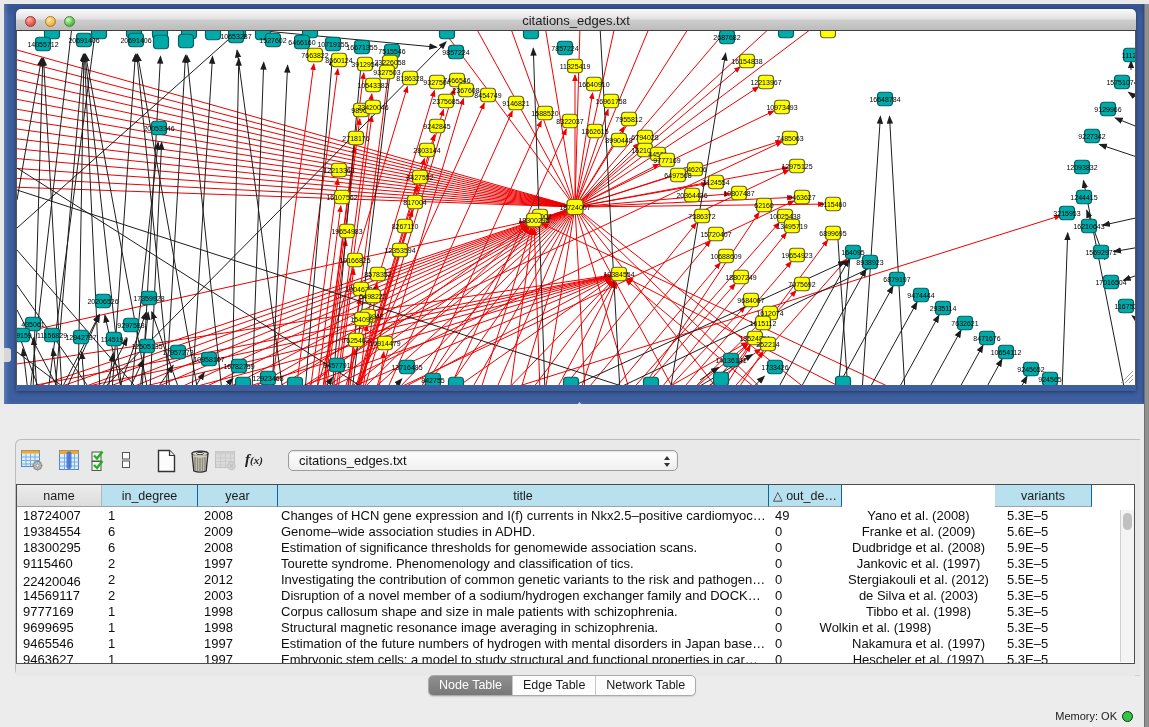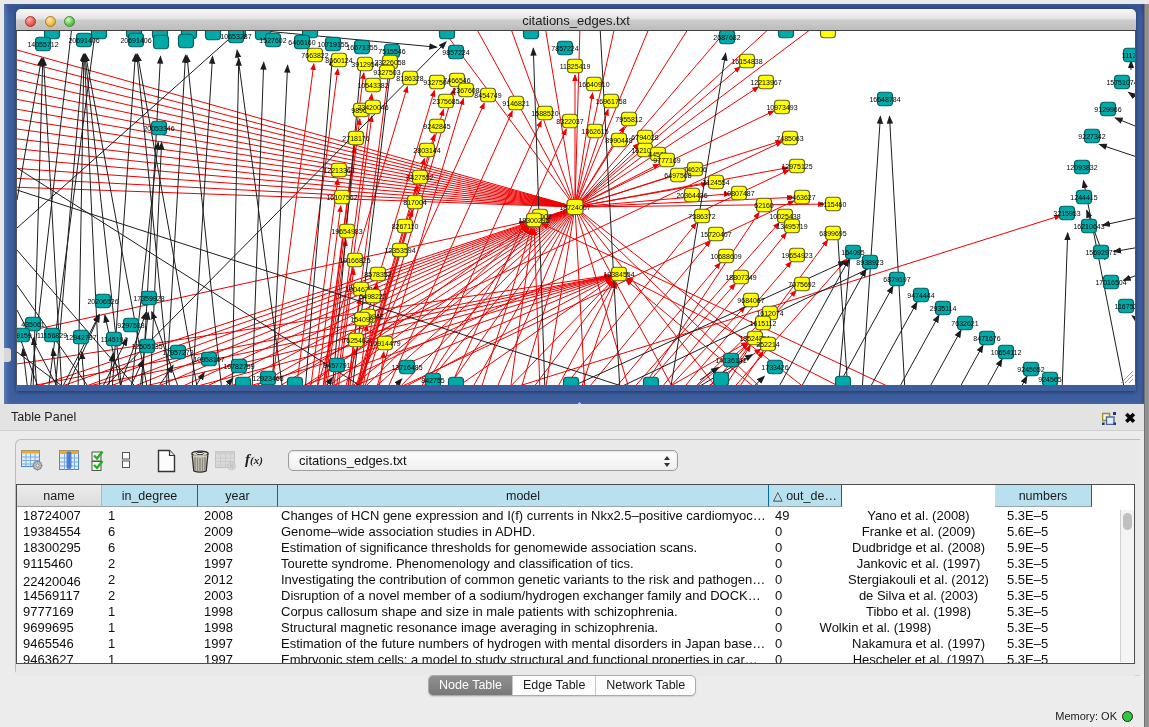"Table Panel" div { html: <div> <span>Table Panel</span> <svg> <rect></rect> <rect></rect> <rect></rect> <rect></rect> <rect></rect> </svg> <span>✖</span> </div> -> none }
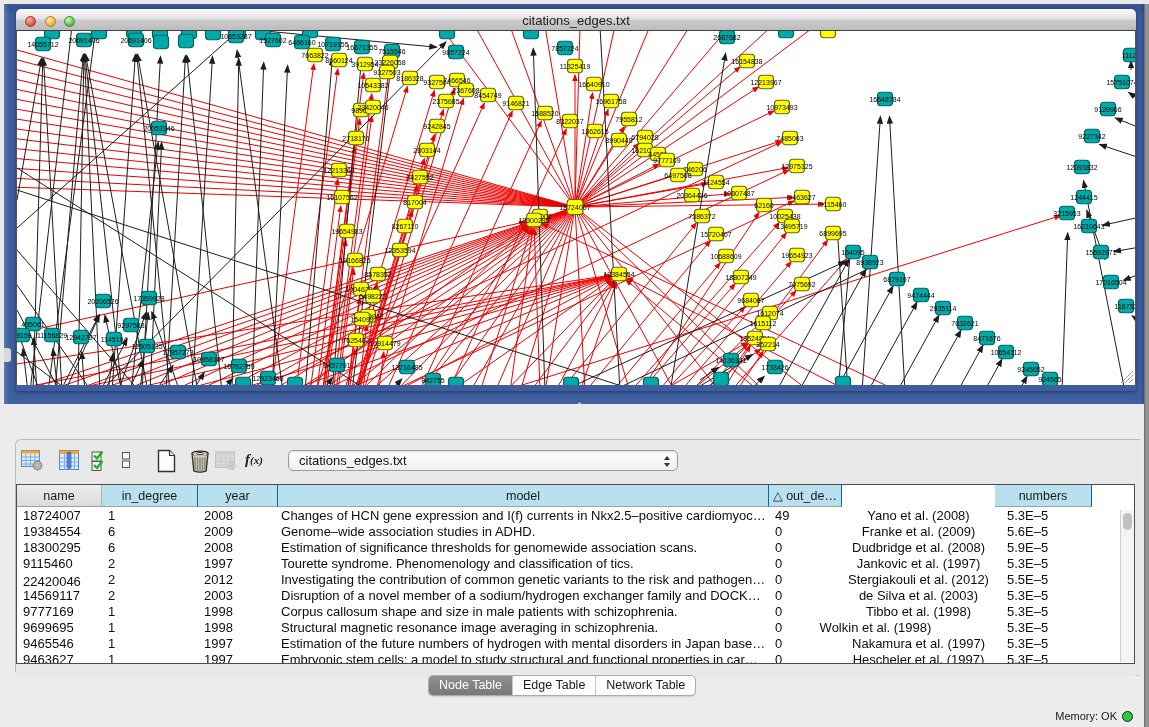"model" div.hc { text: model -> title }
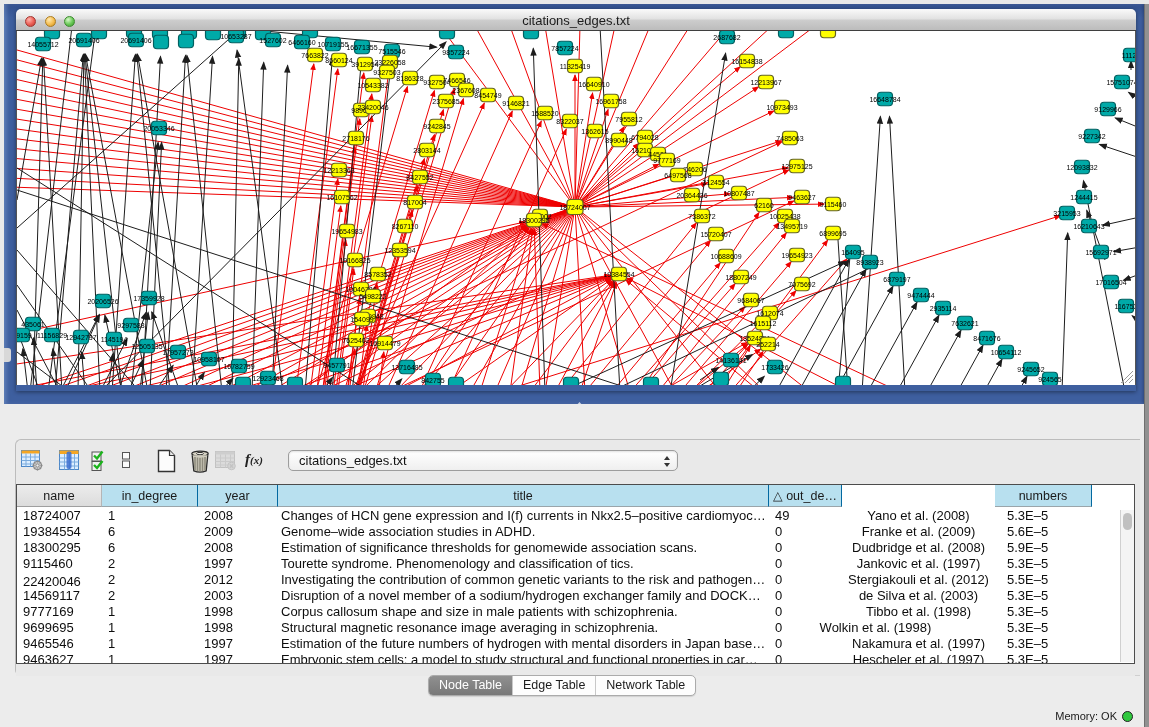"numbers" div.hc { text: numbers -> variants }
